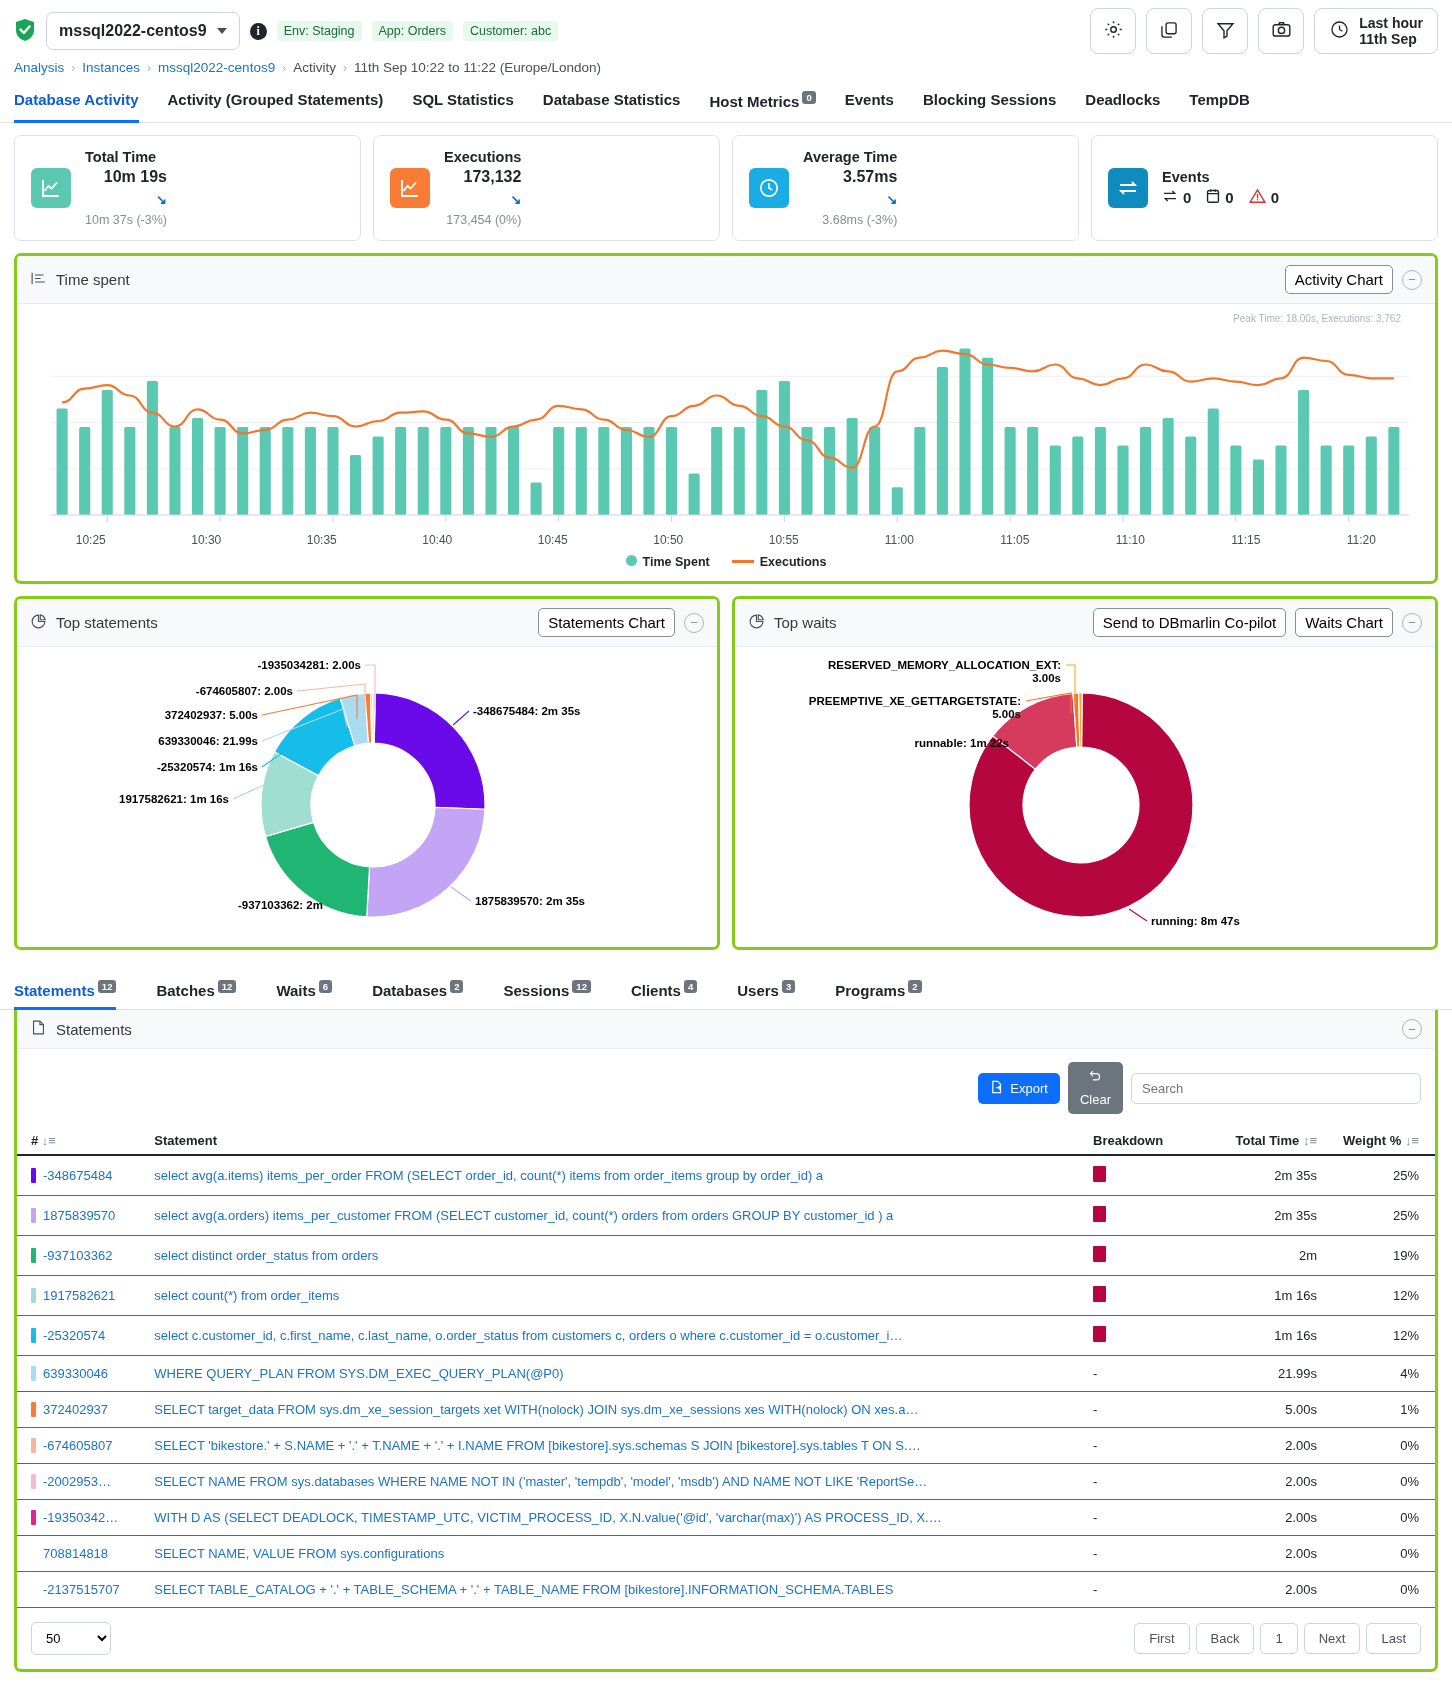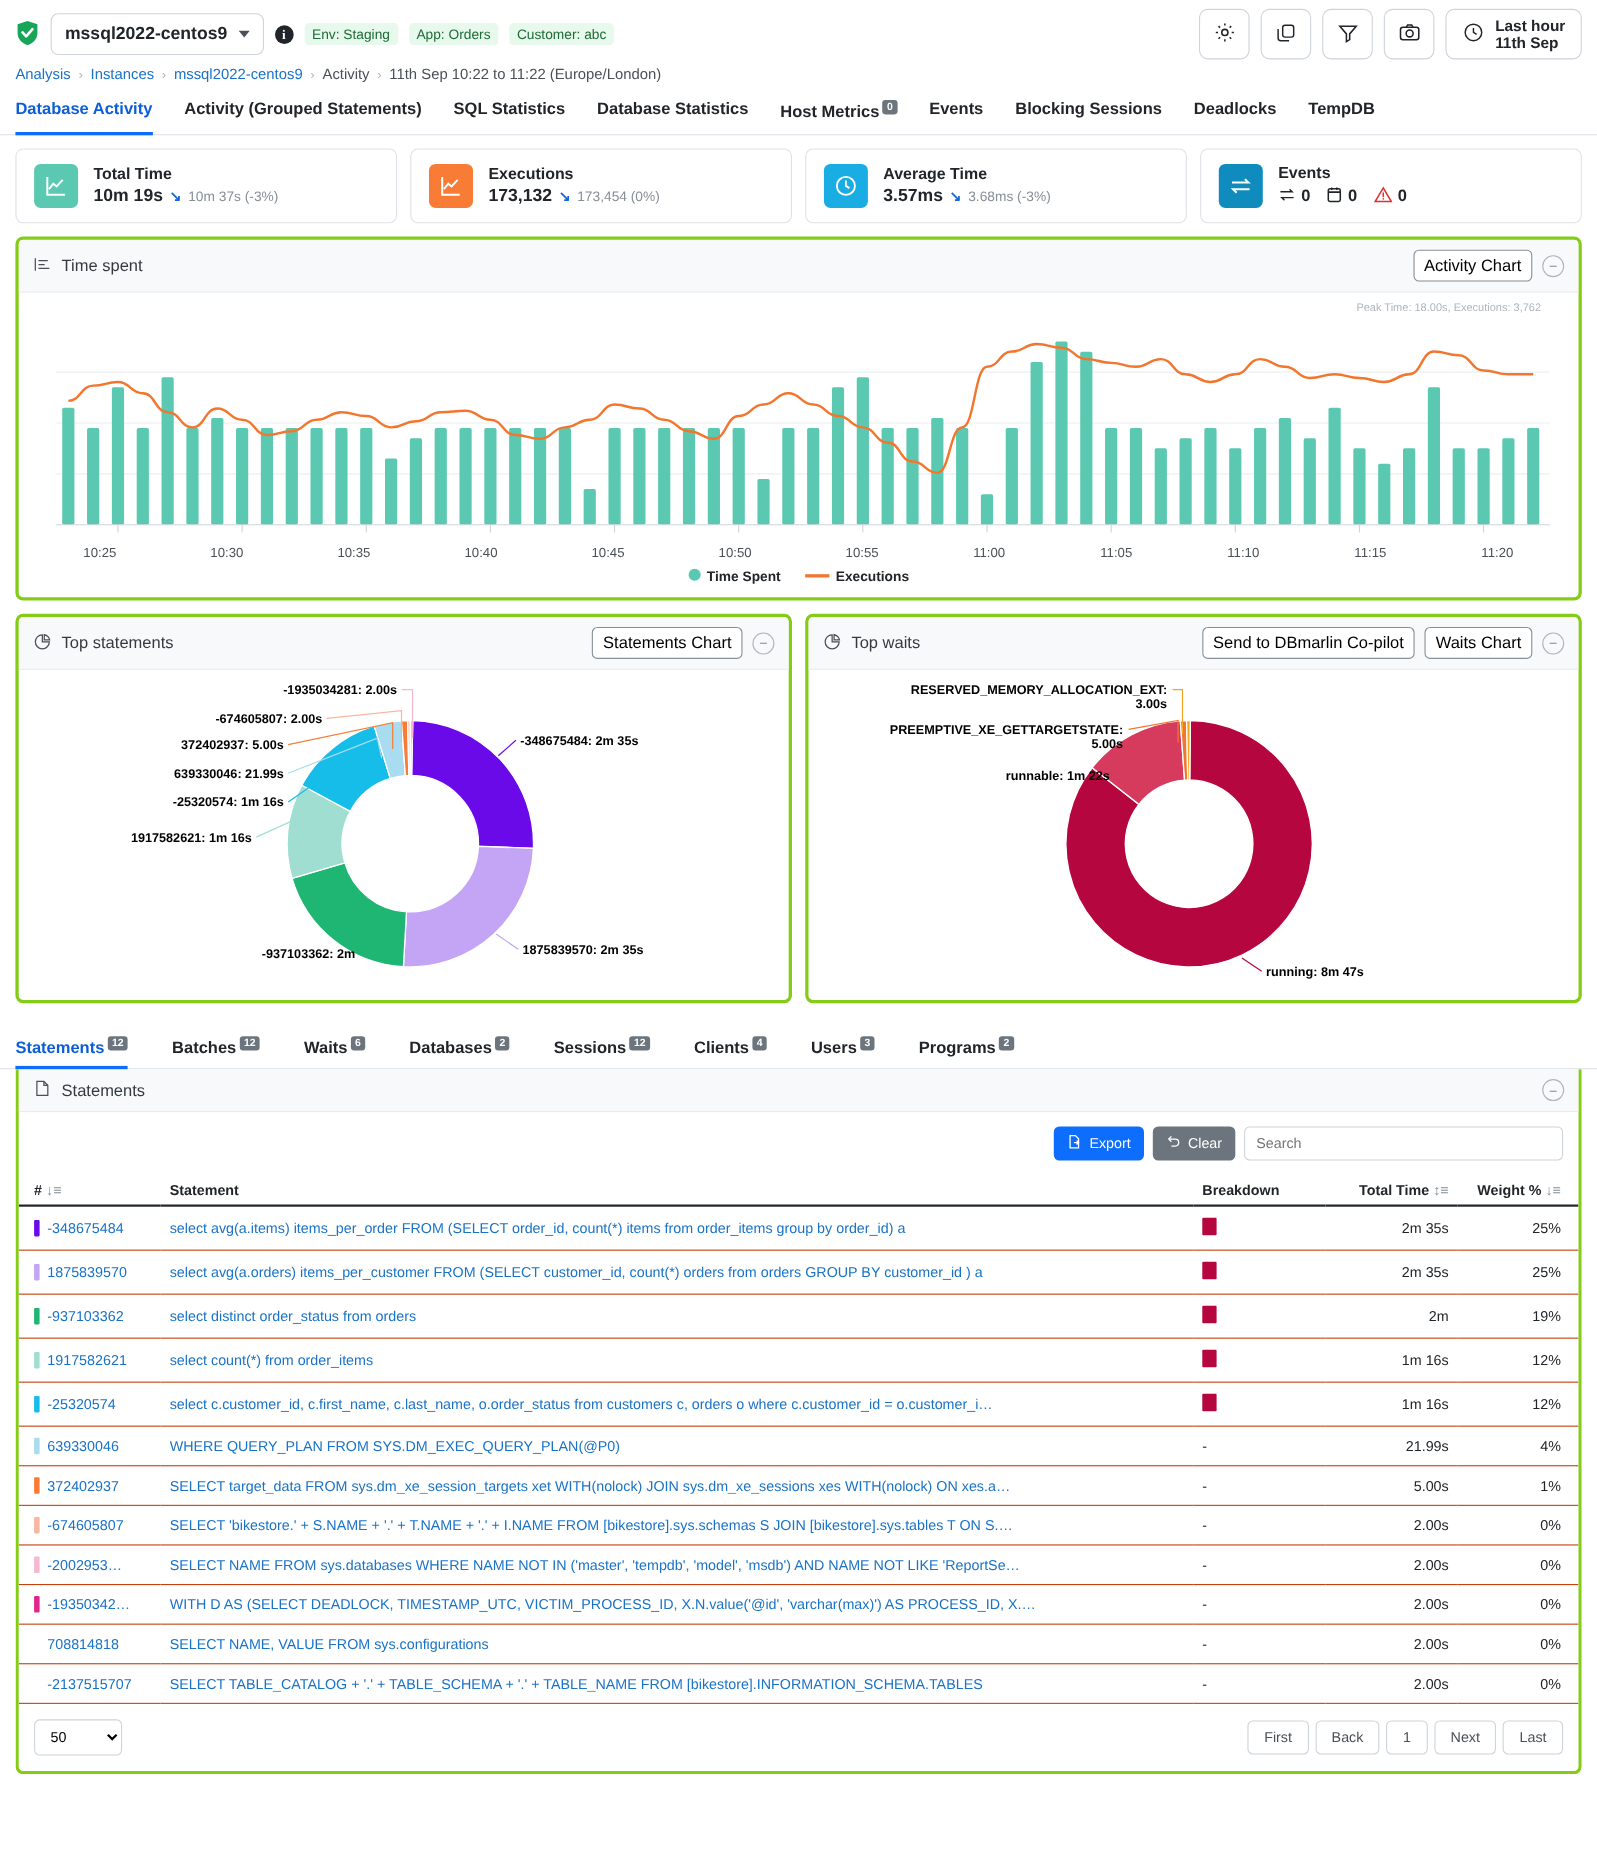"10m 19s" .kpi-v { align-items: center -> flex-end; flex-direction: none -> column }
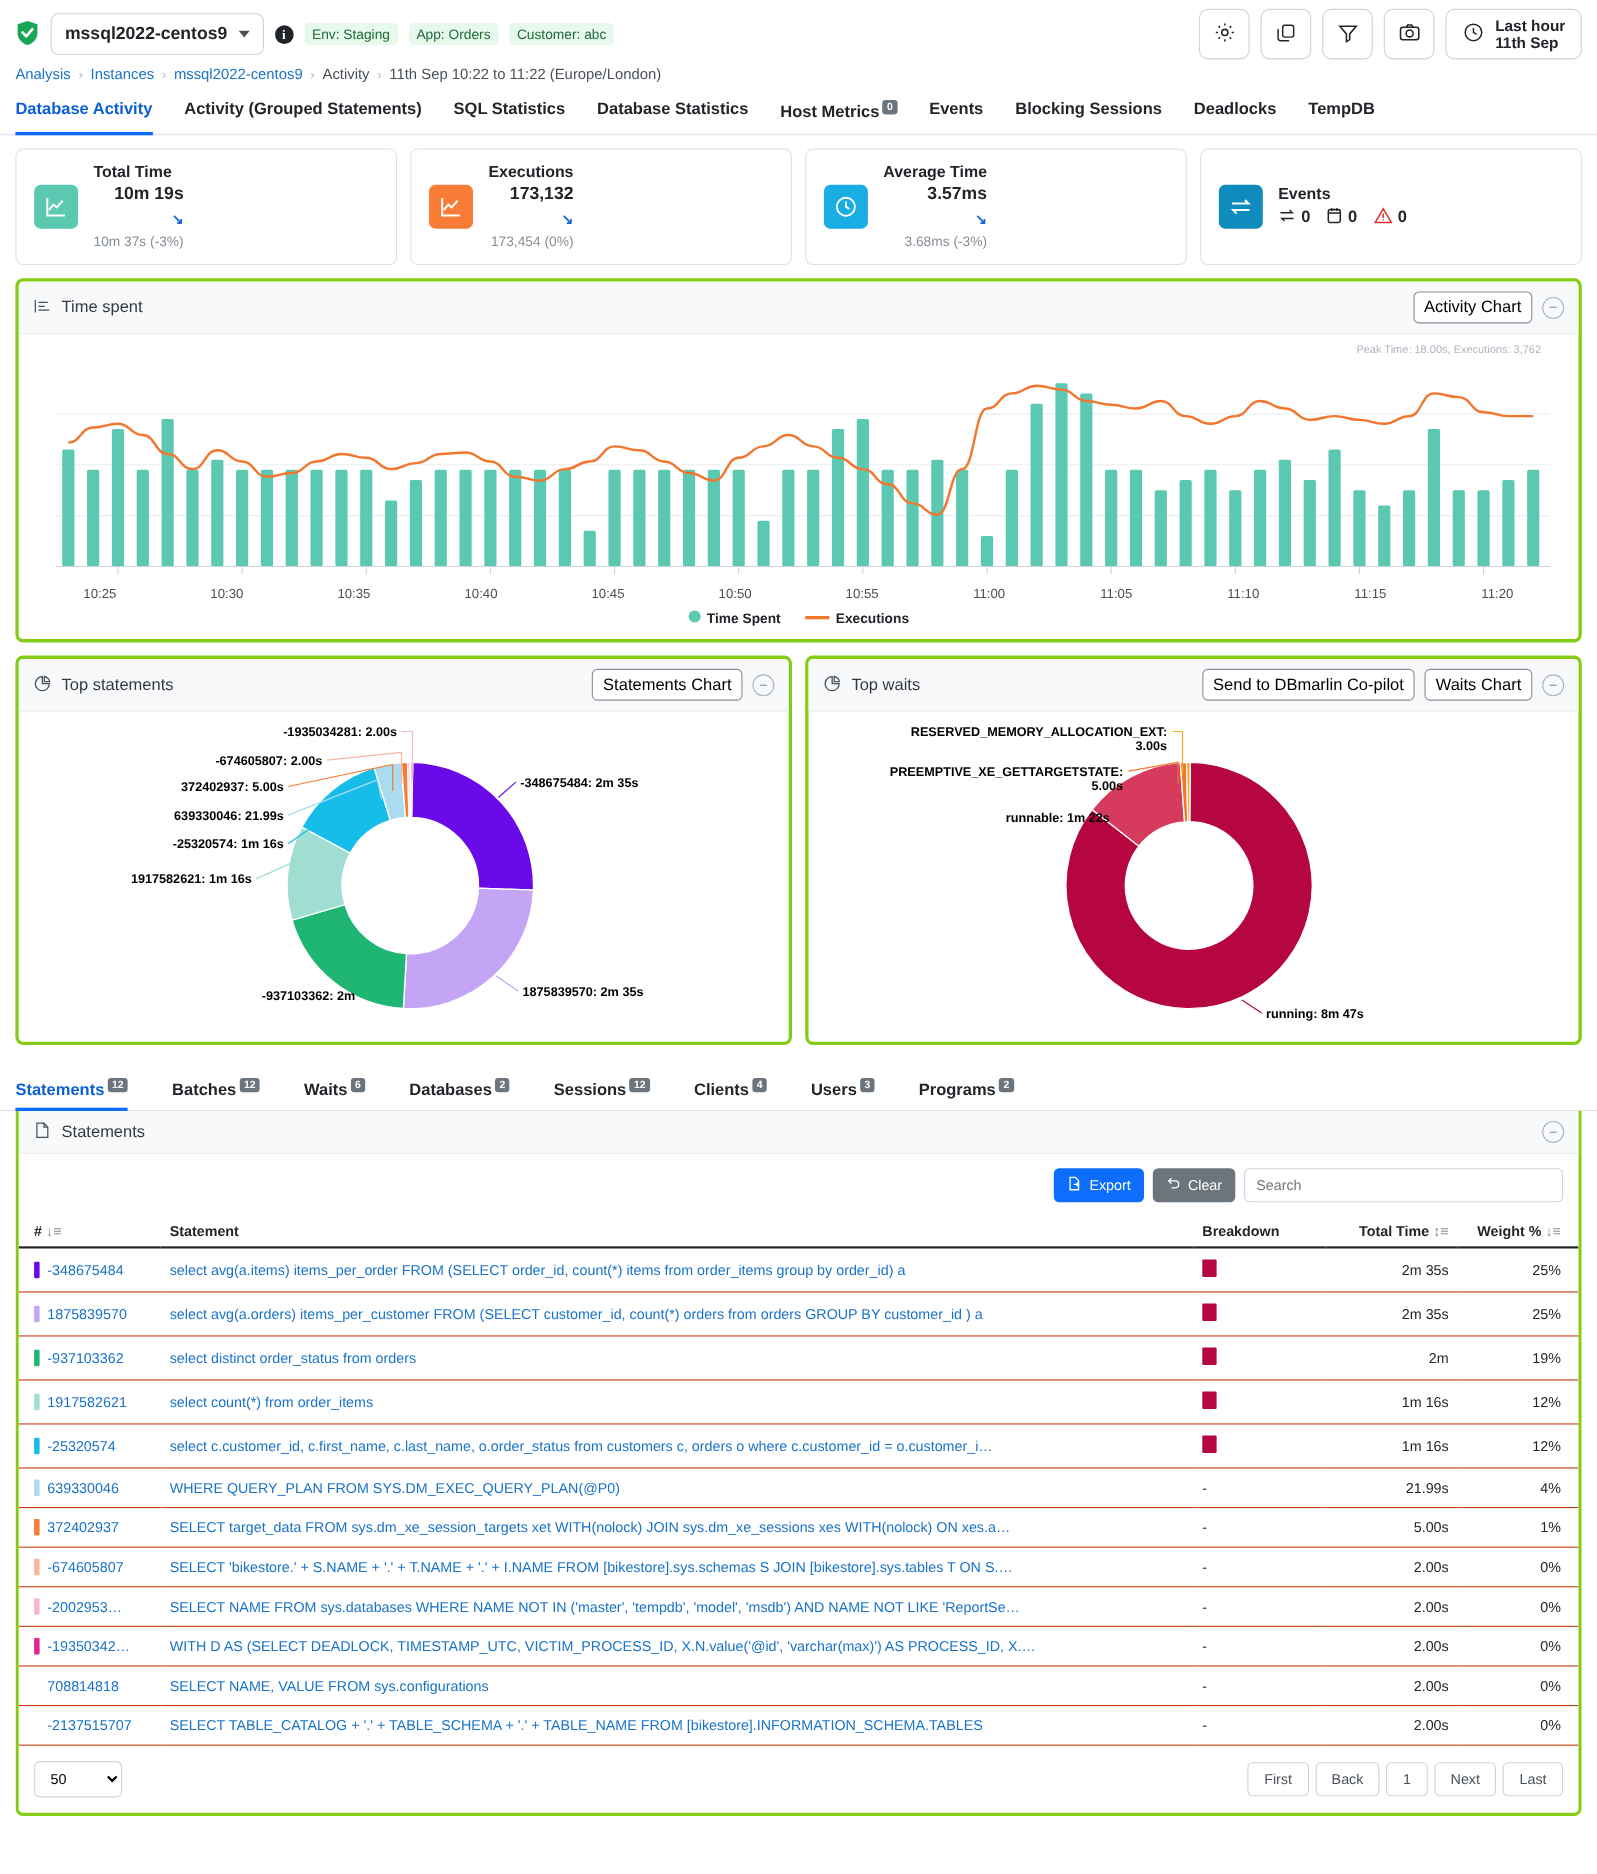"Clear" .btn-grey { flex-direction: none -> column }
